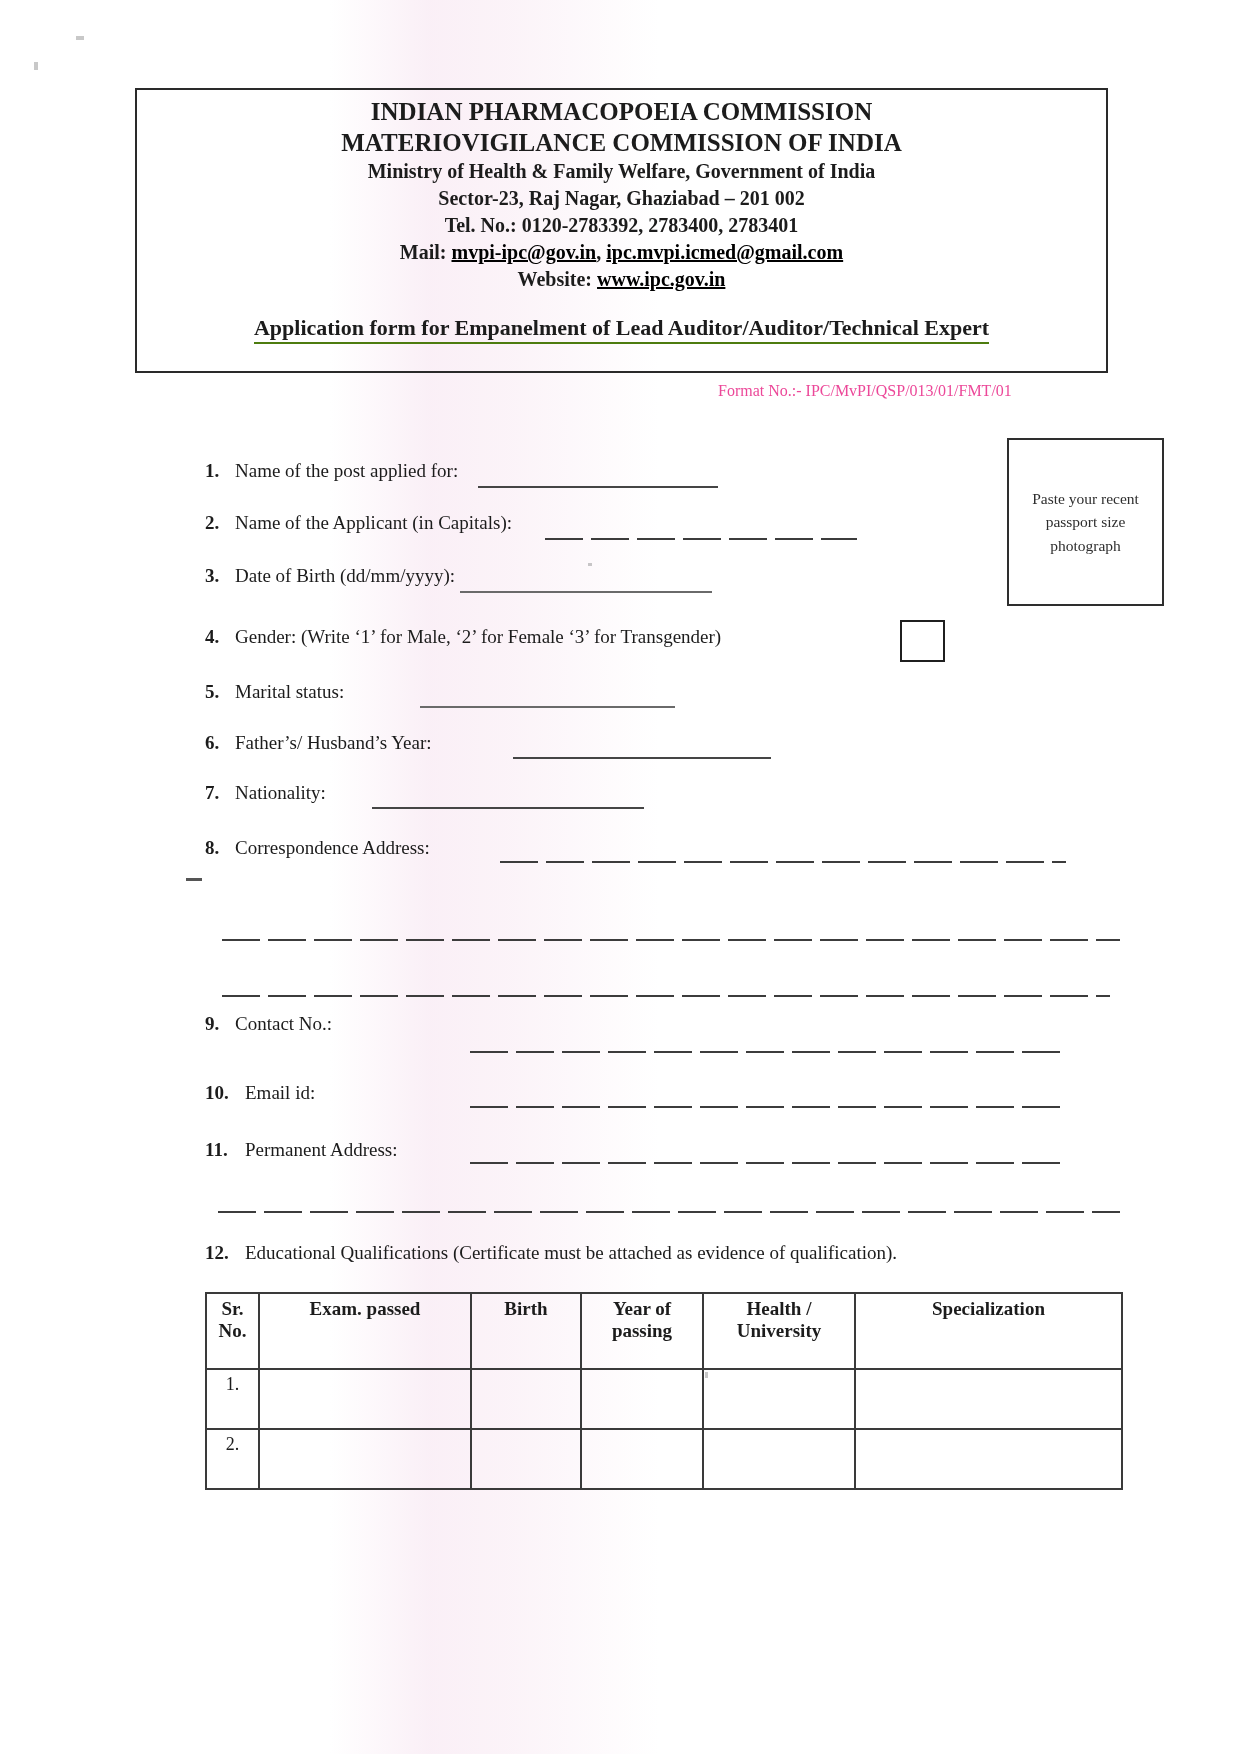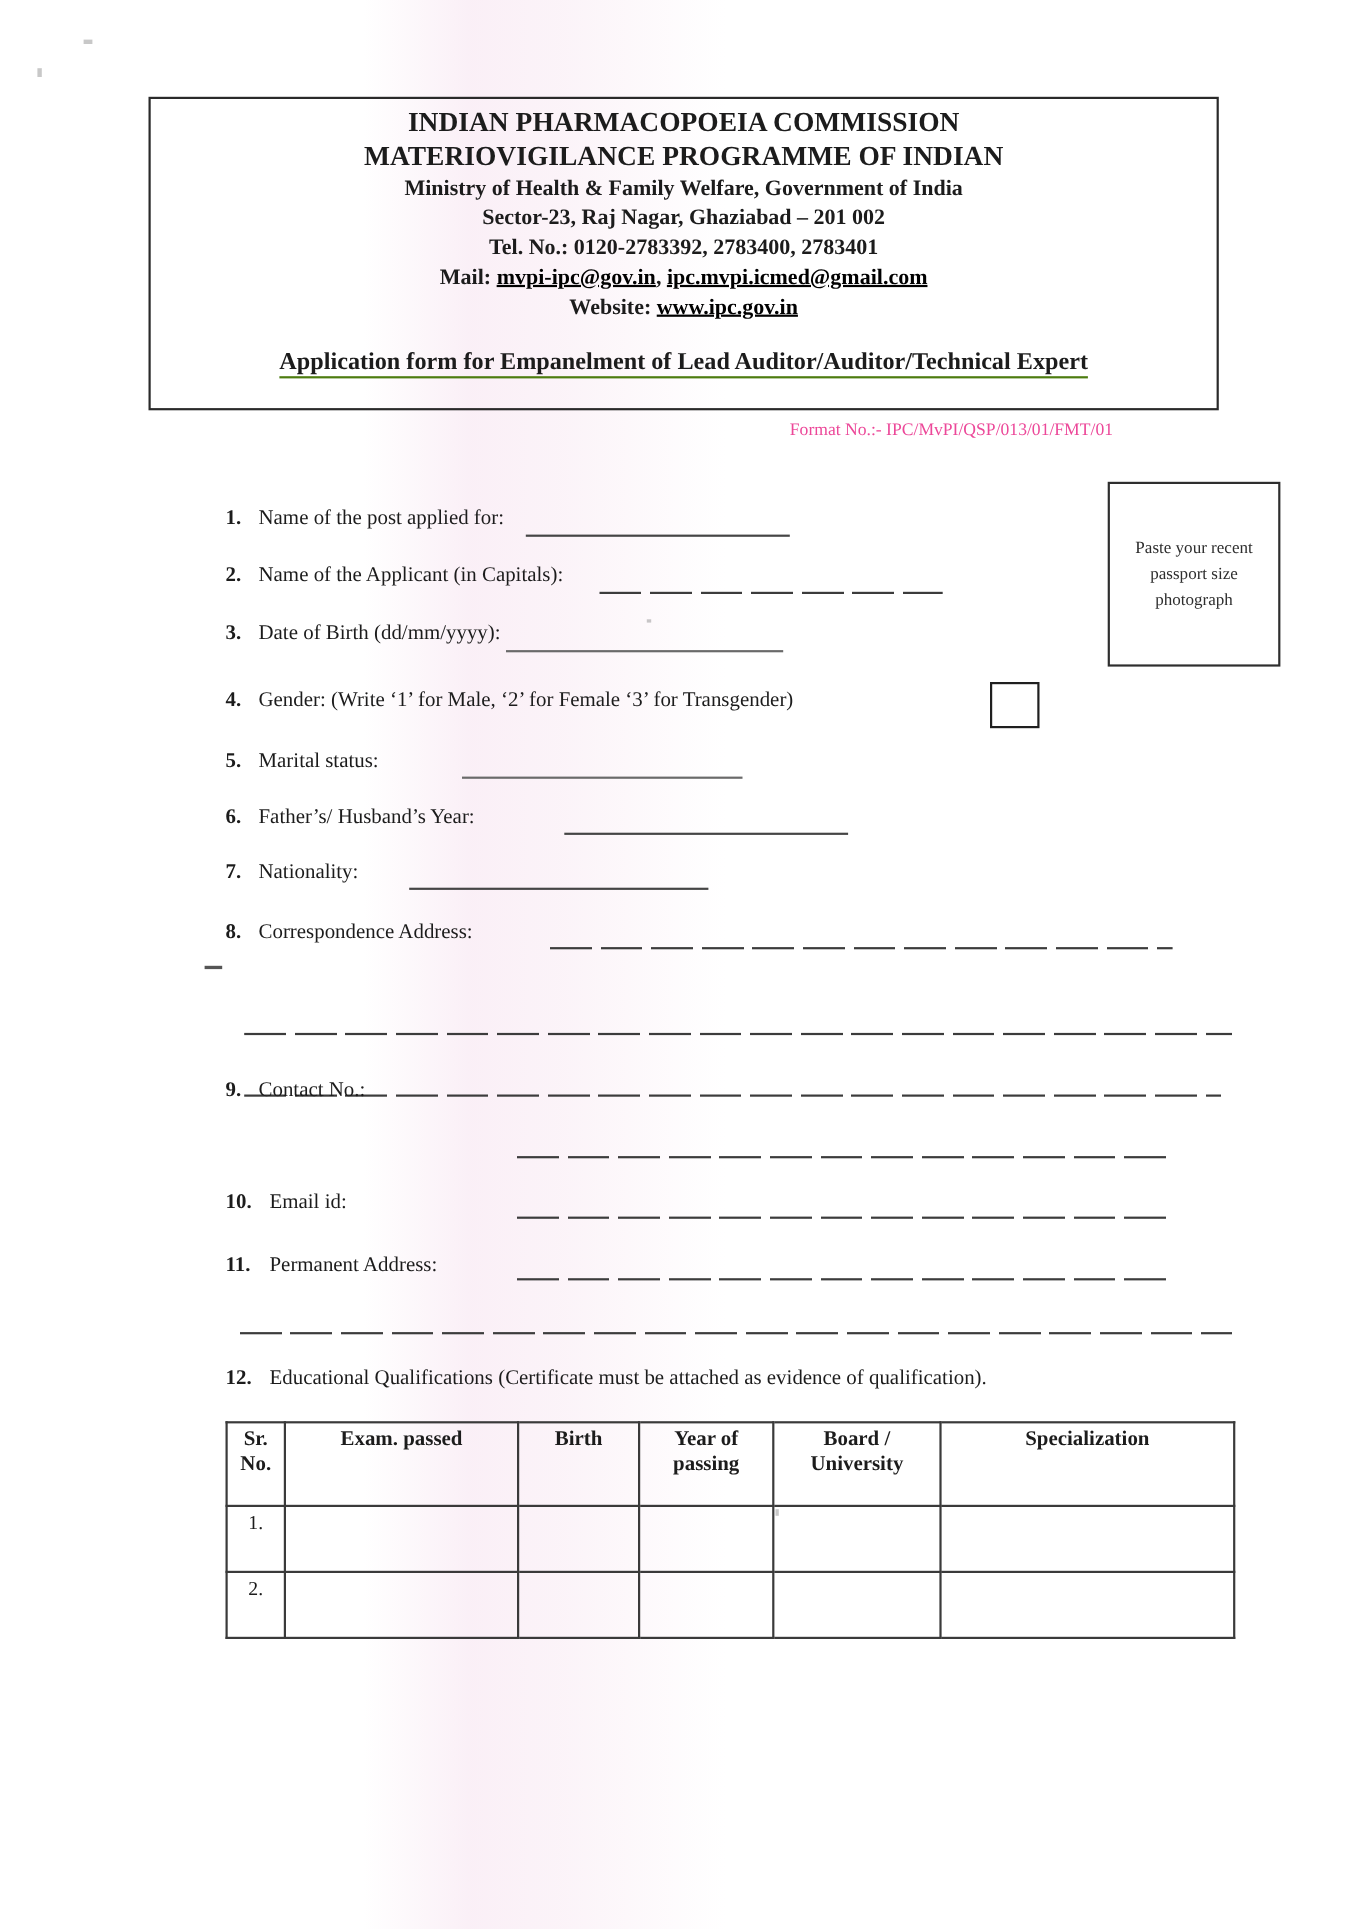"MATERIOVIGILANCE PROGRAMME OF INDIAN" div.h1 { text: PROGRAMME OF INDIAN -> COMMISSION OF INDIA }
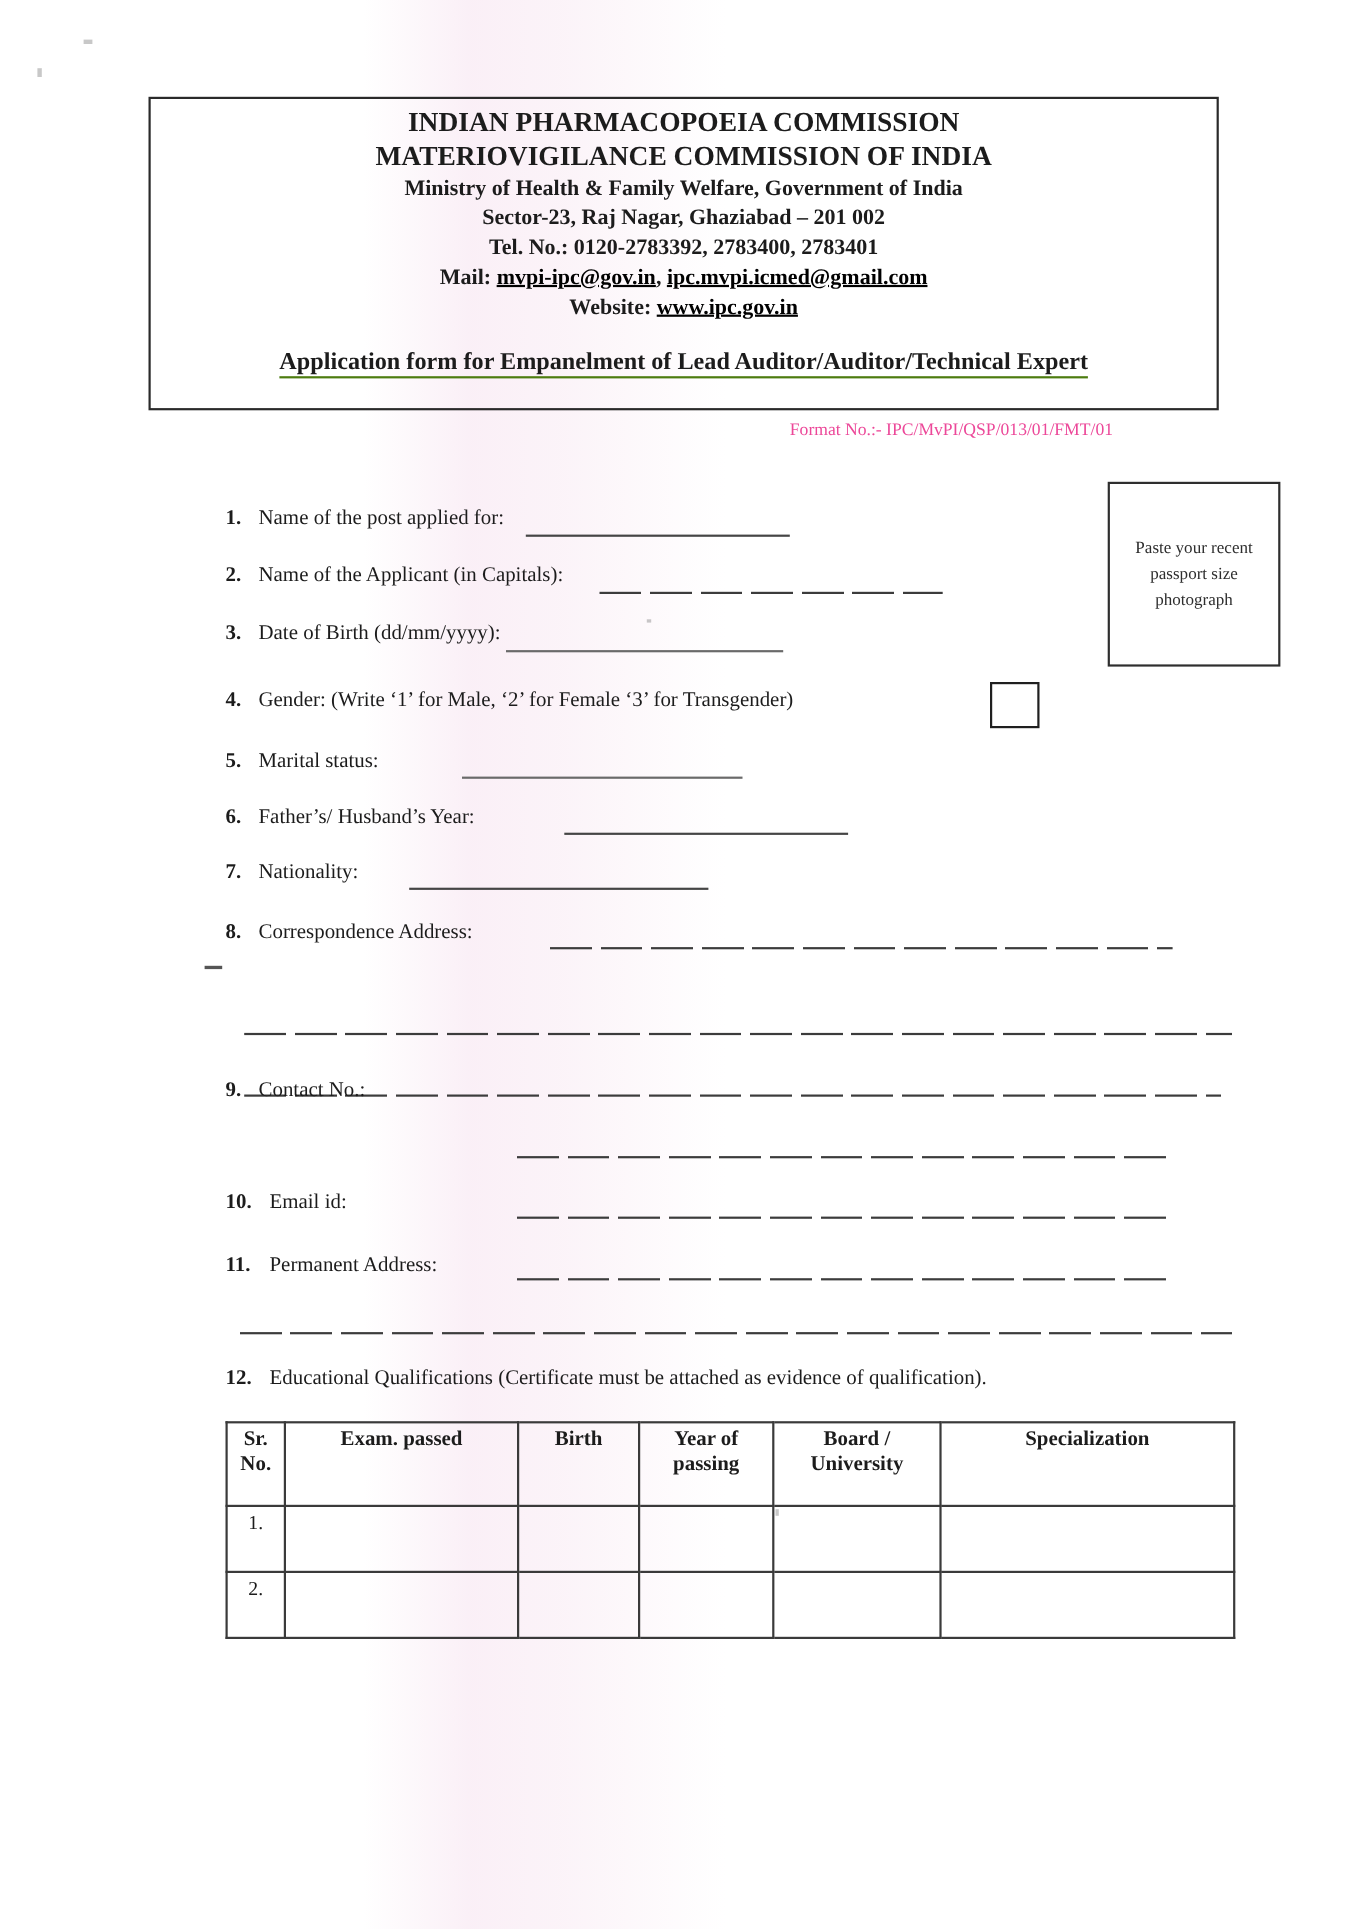"9. Contact No.:" div.field { top: 980px -> 1013px }
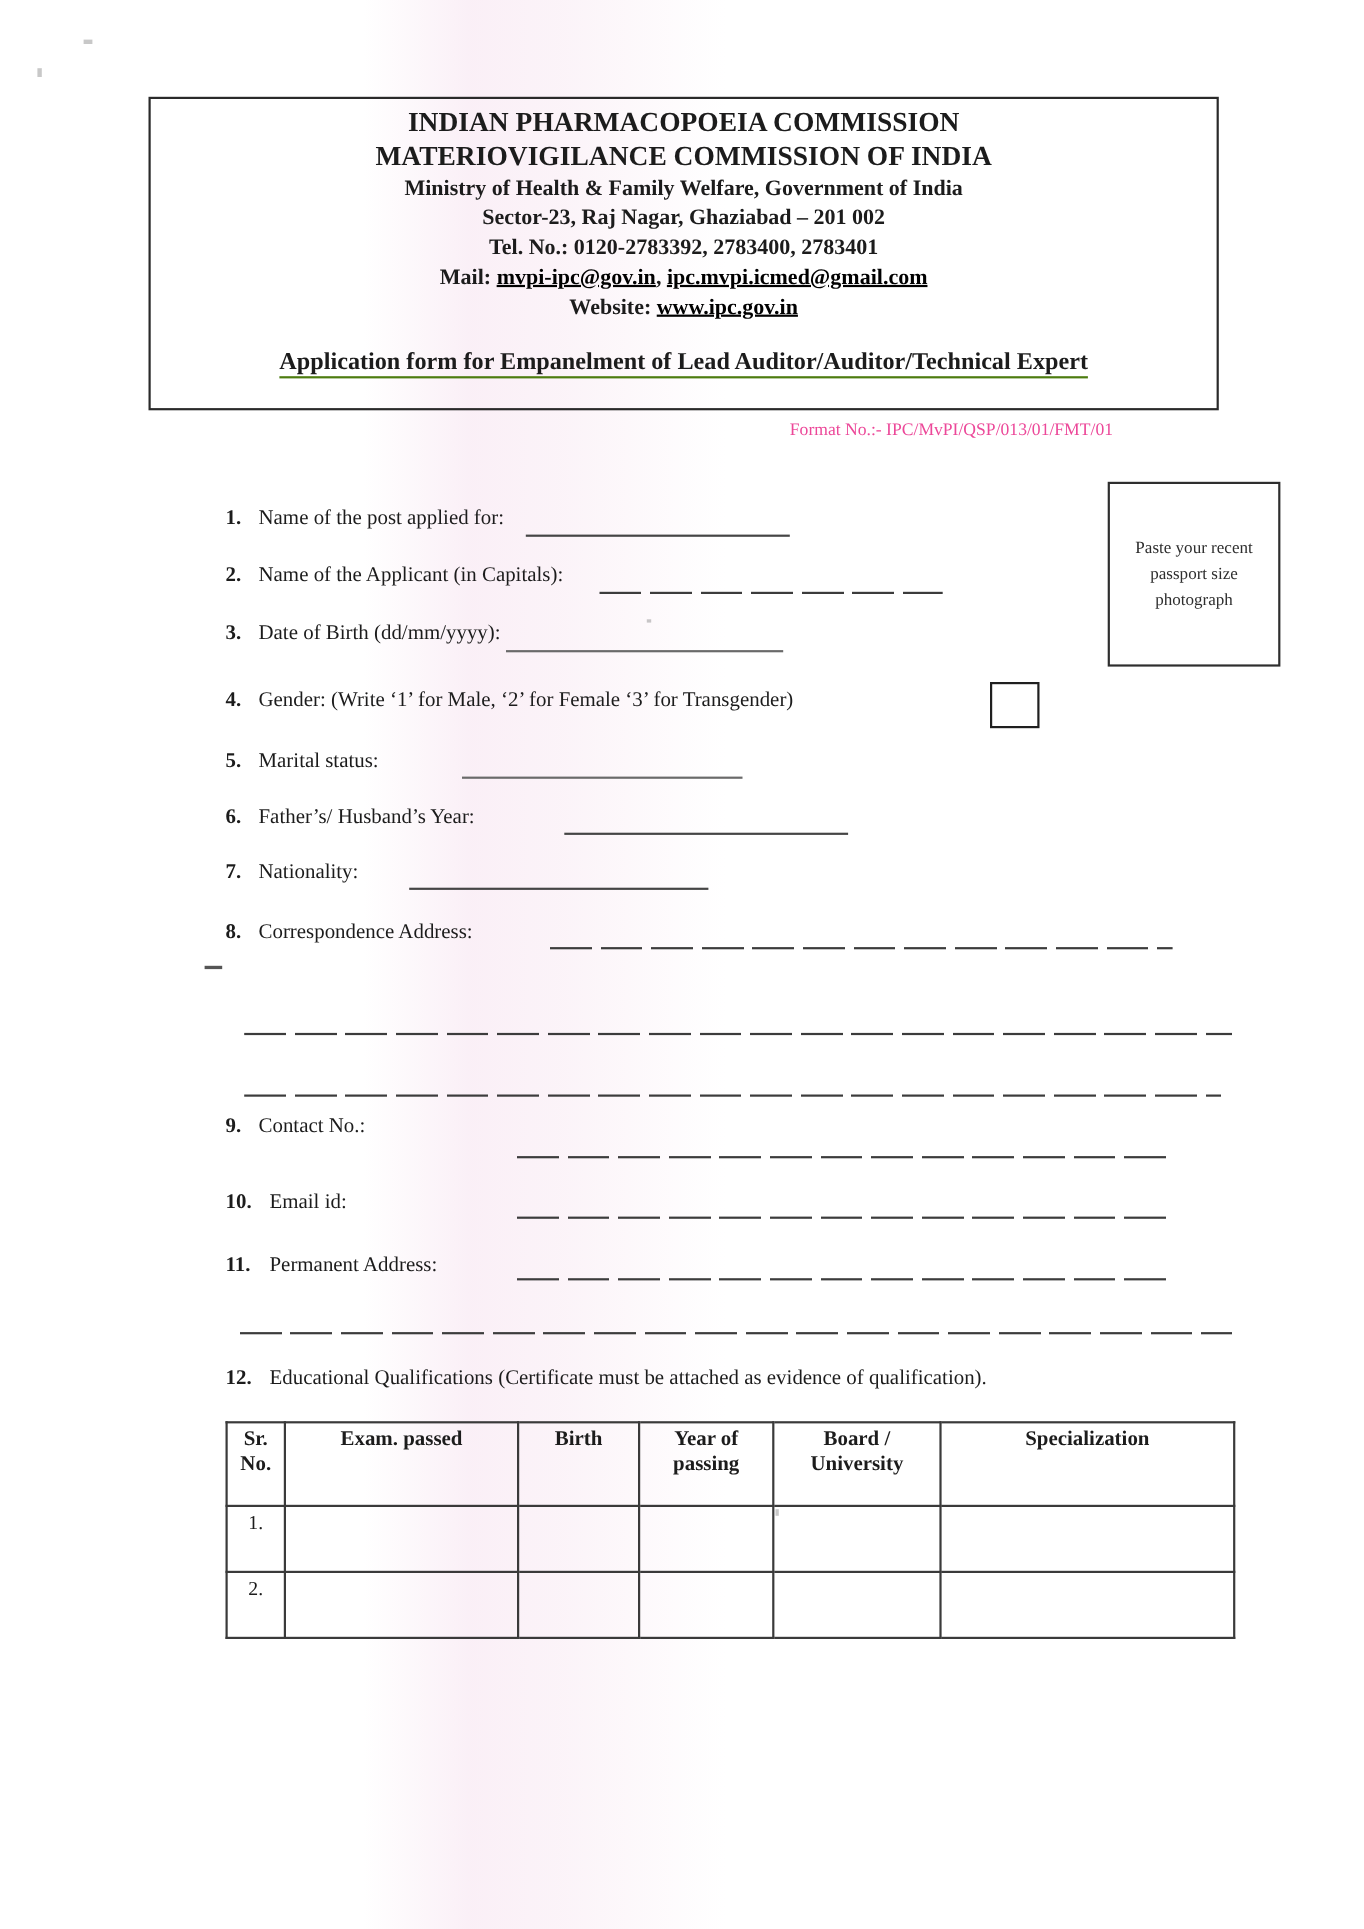"Board / University" th { text: Board -> Health }
